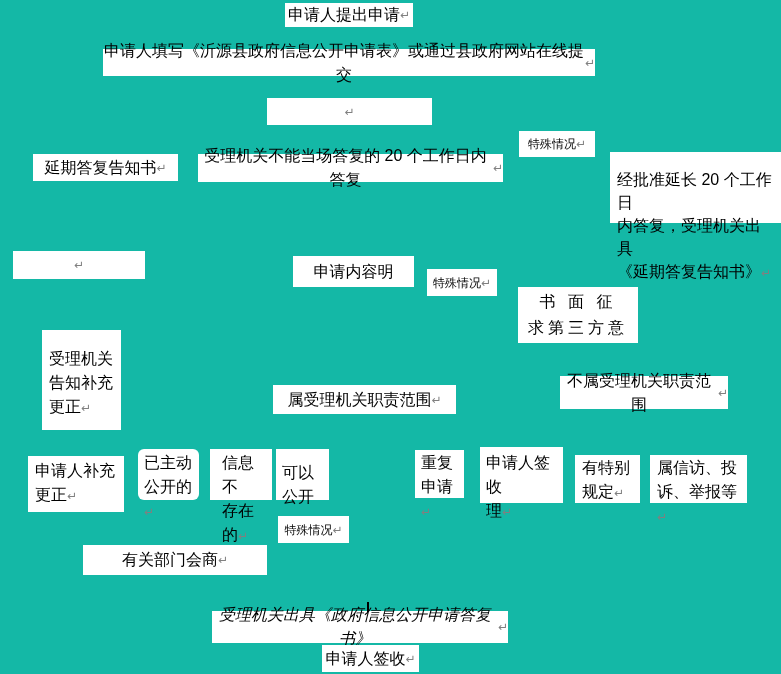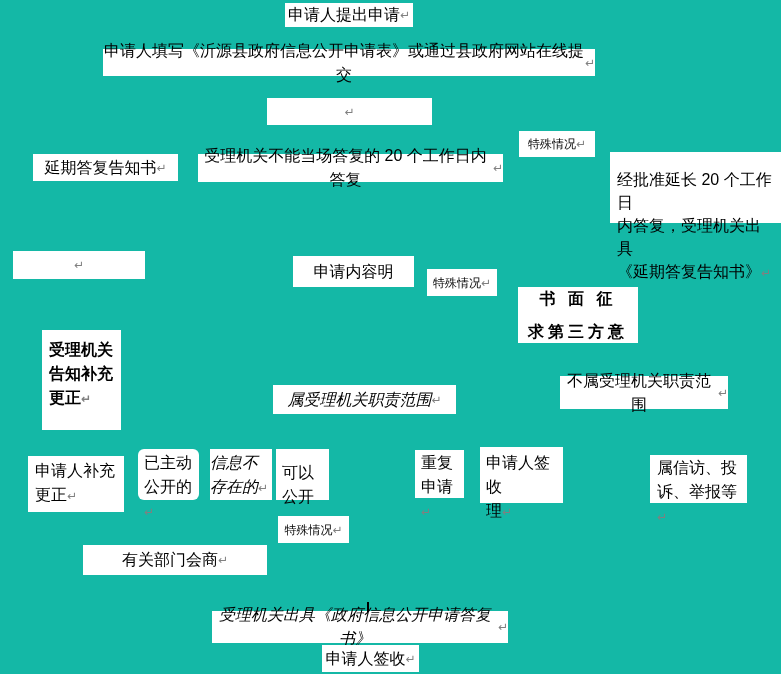"书 面 征" .ls { font-weight: bold -> none; line-height: 33px -> 26px }
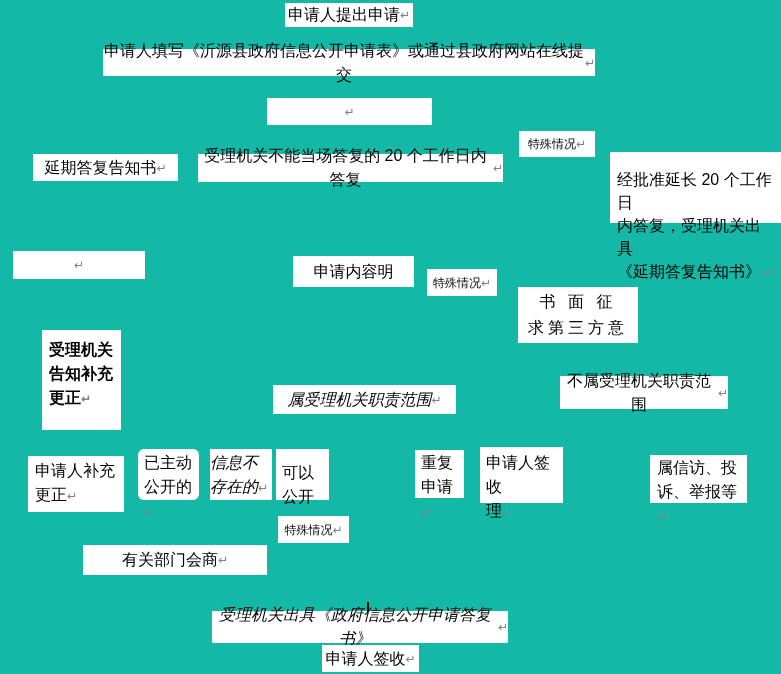"受理机关" div.node { font-weight: bold -> none; padding-top: 8px -> 17px }
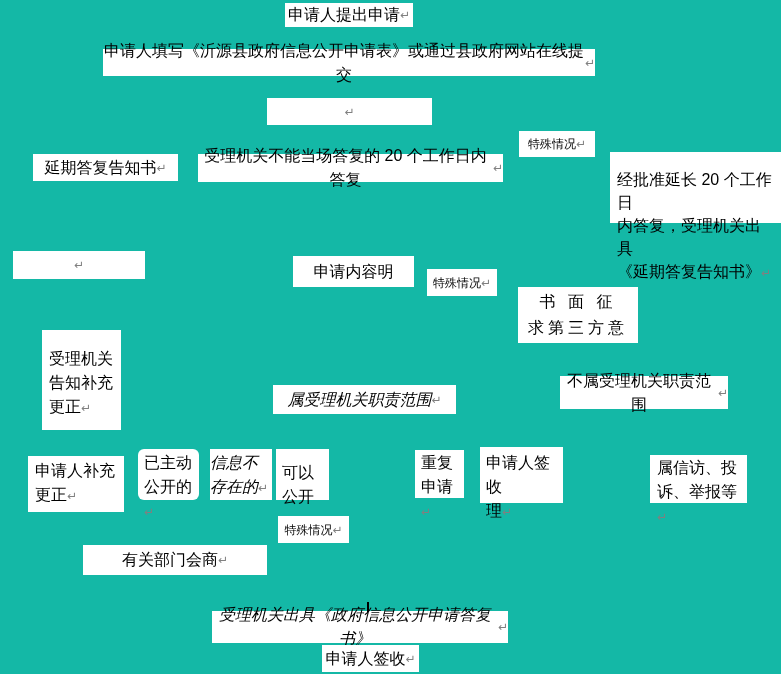"属受理机关职责范围" div.node { font-style: italic -> none }
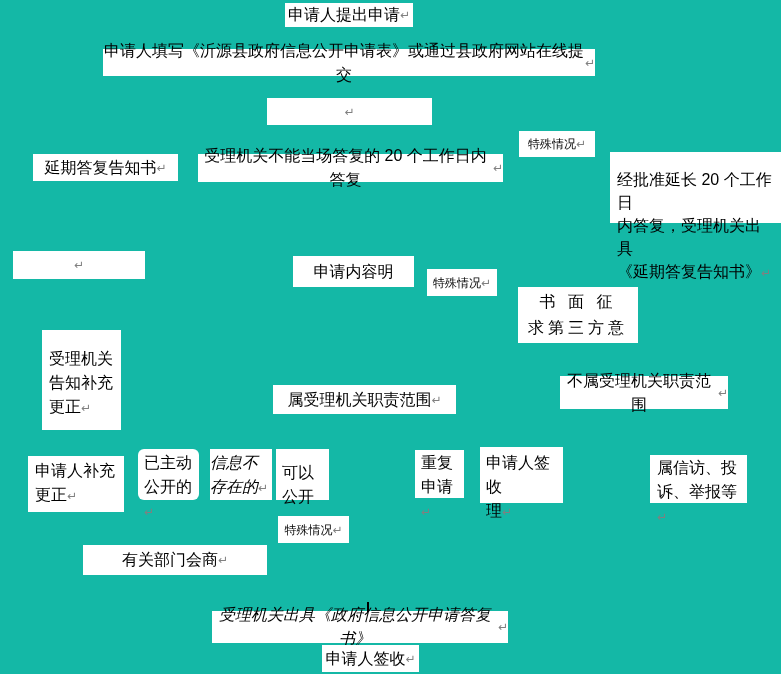"信息不" div.node { font-style: italic -> none; padding: 2px 0 -> 2px 12px }
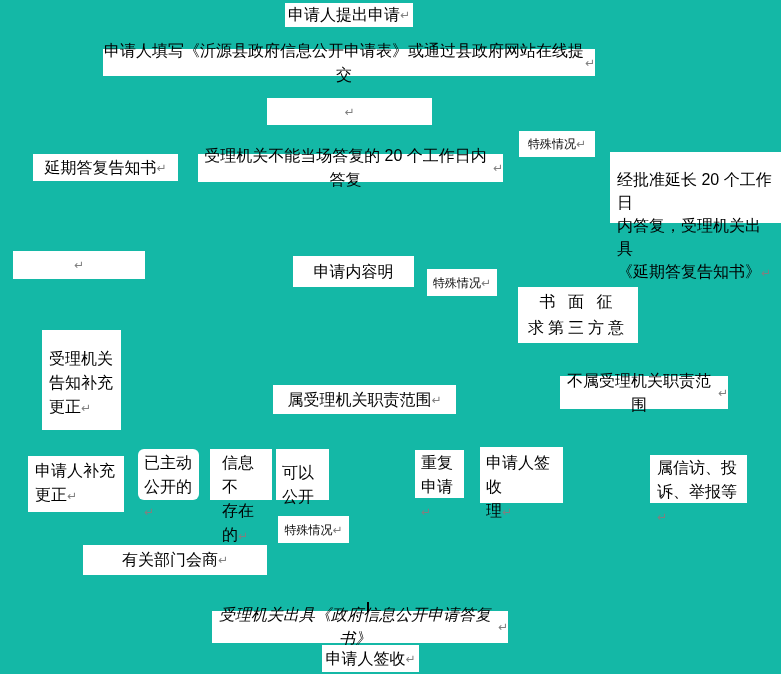"有特别" div.node { html: none -> <div><span>有特别 规定</span><span>↵</span></div> }
